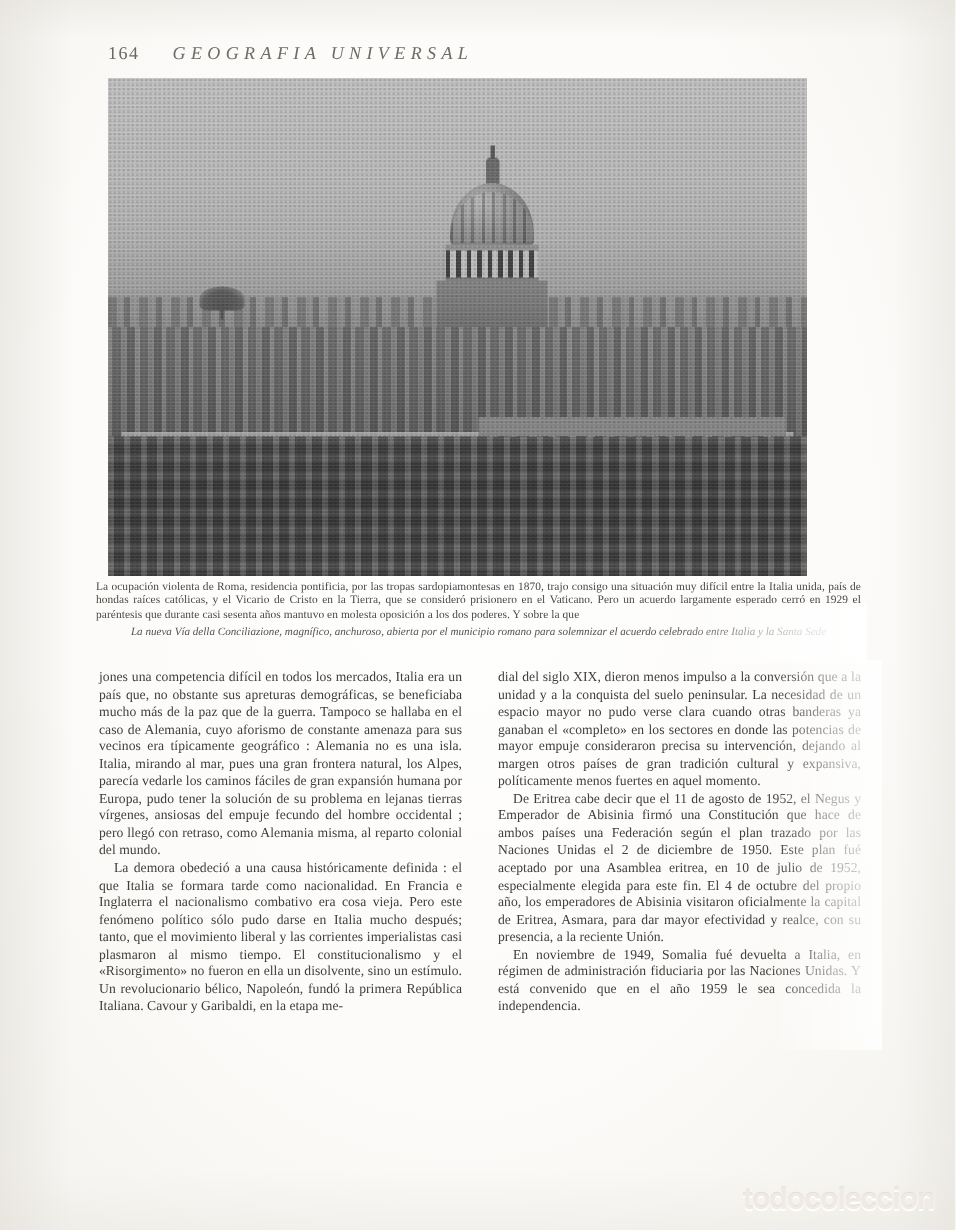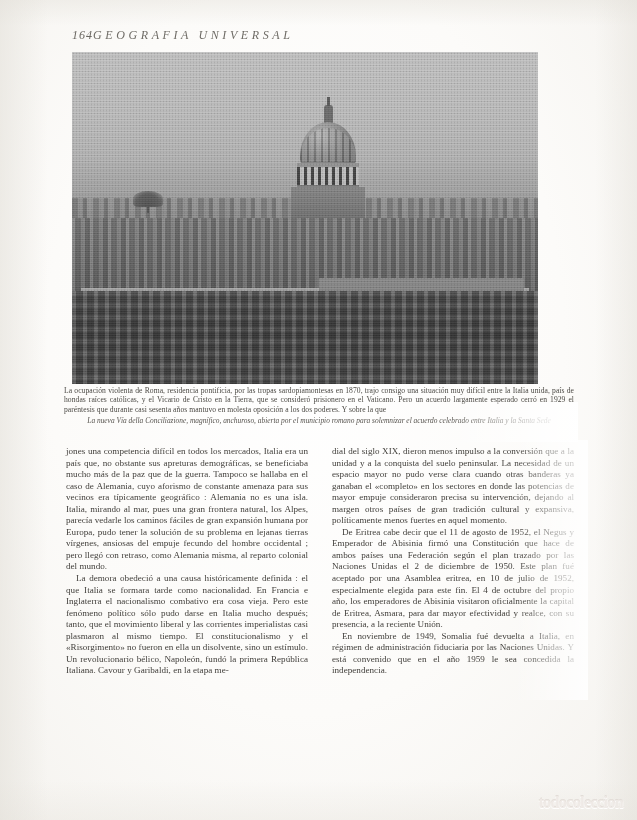"164" #running-head .folio { font-style: italic -> none; margin-right: none -> 22px }
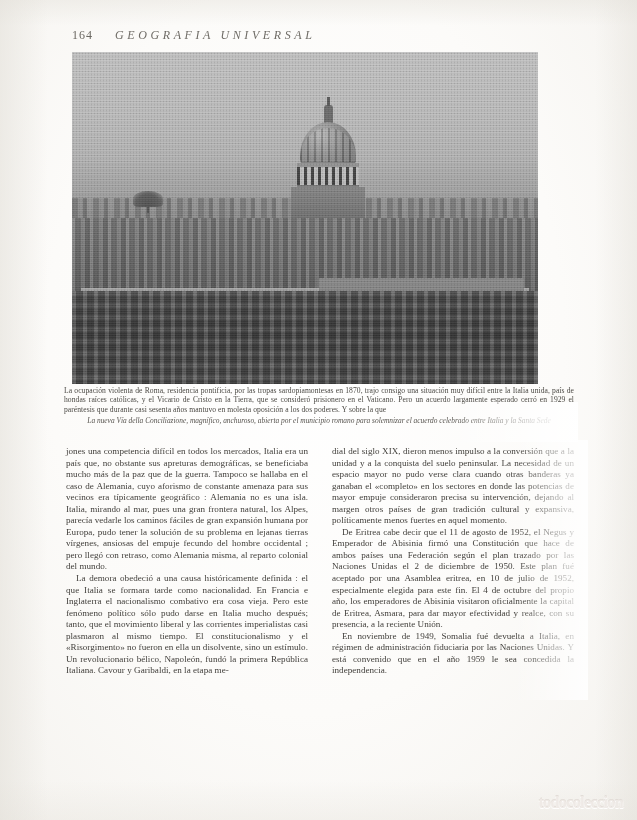"todocoleccion" #watermark { font-family: Liberation Serif, serif -> Liberation Sans, sans-serif; font-size: 16px -> 20px }
